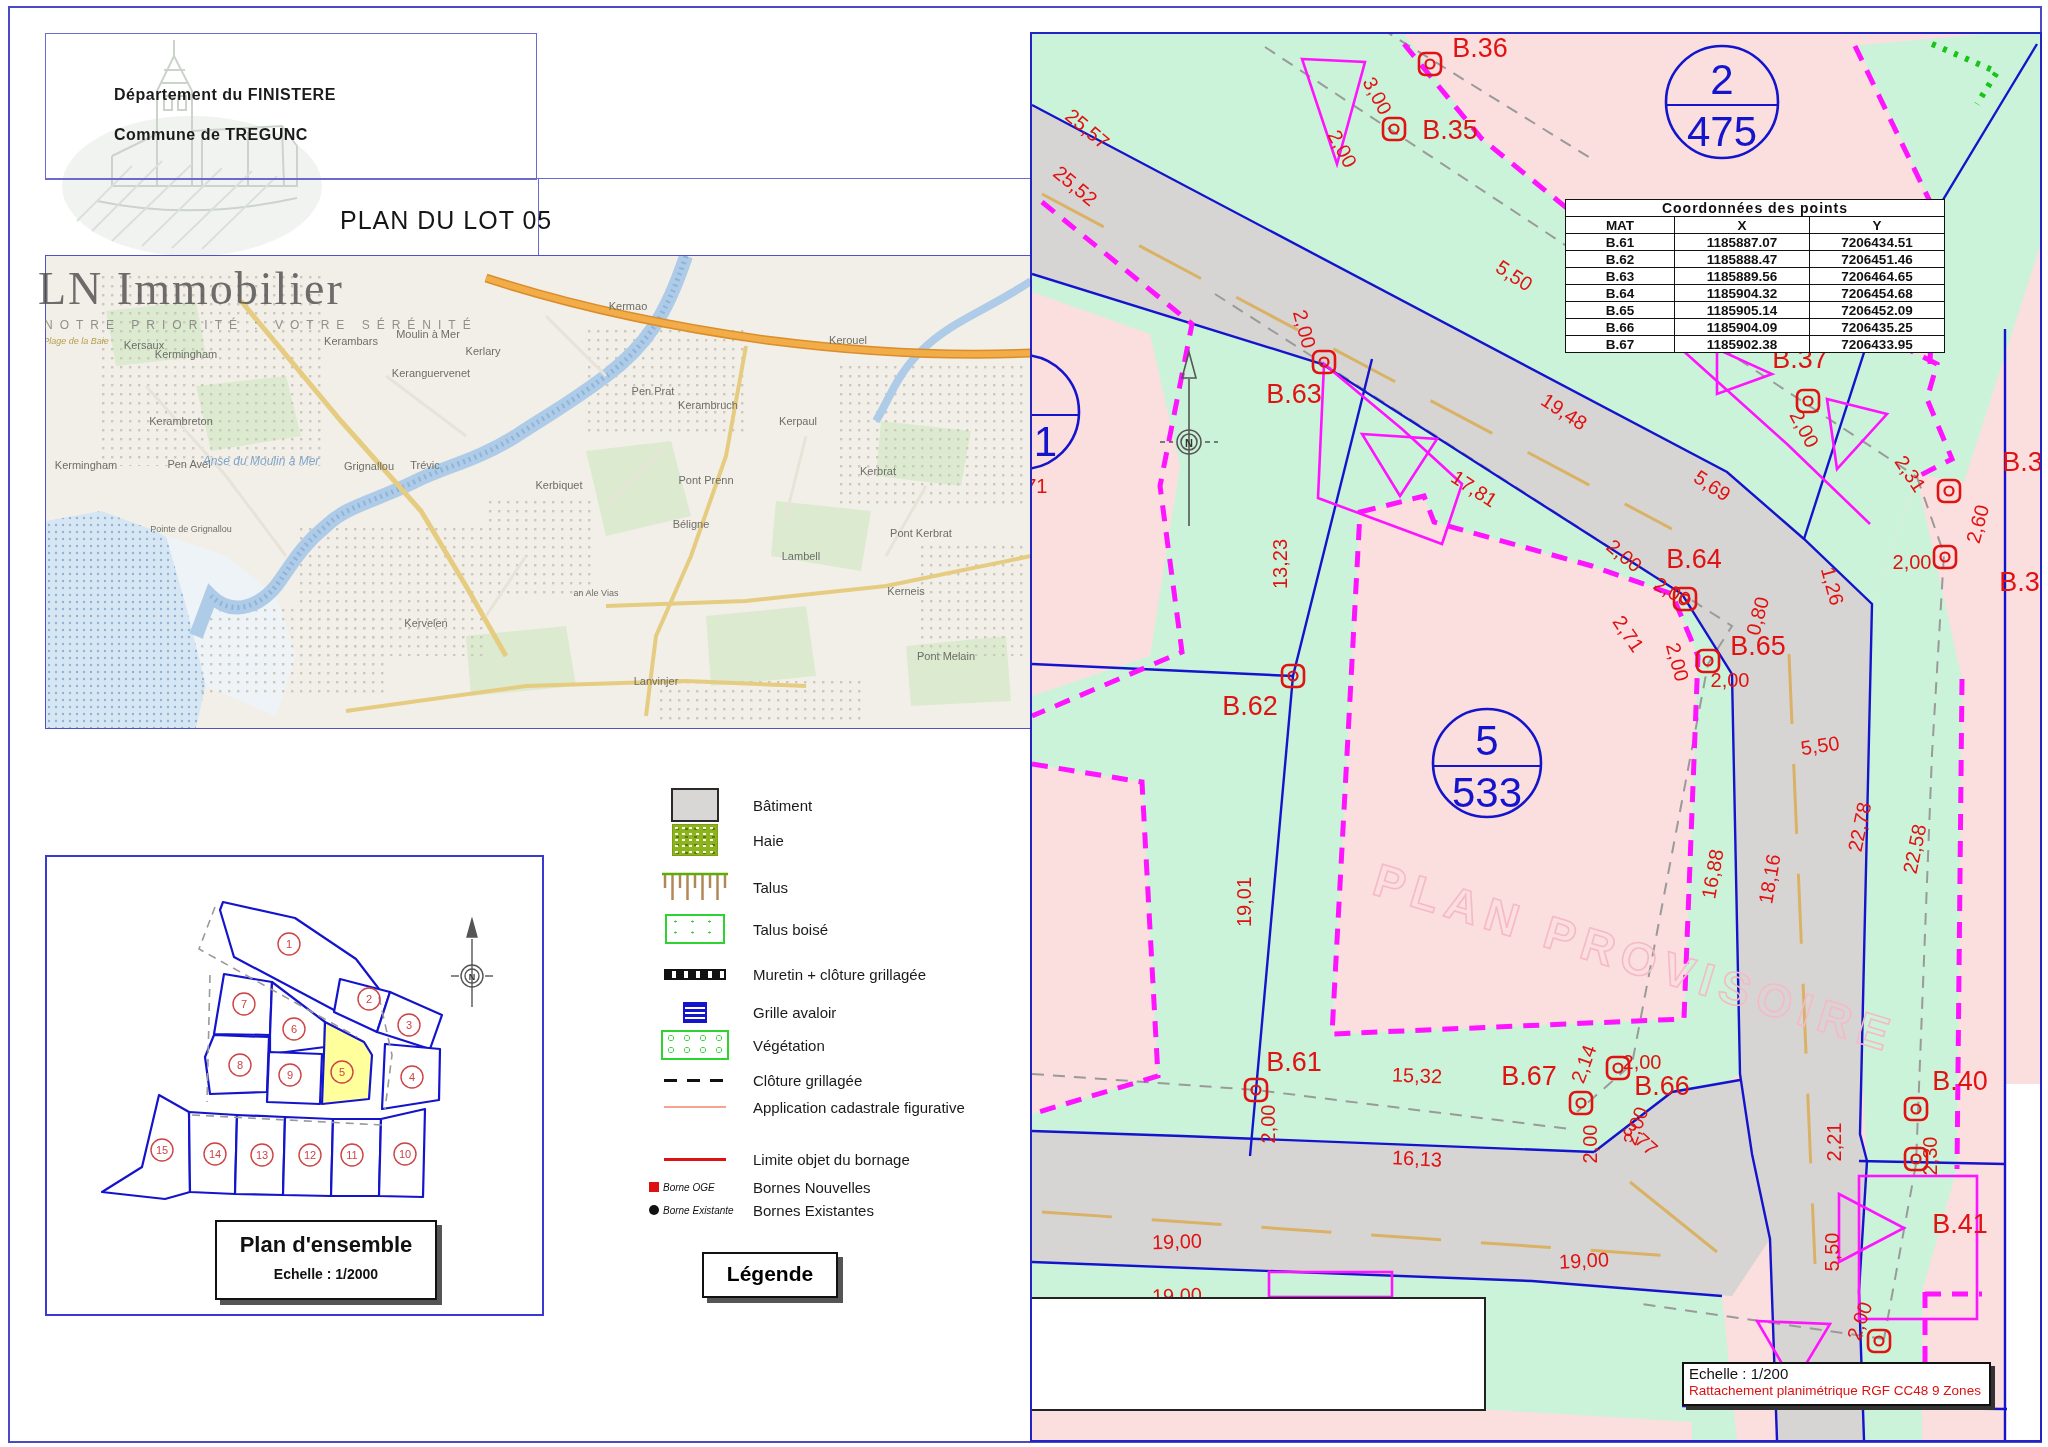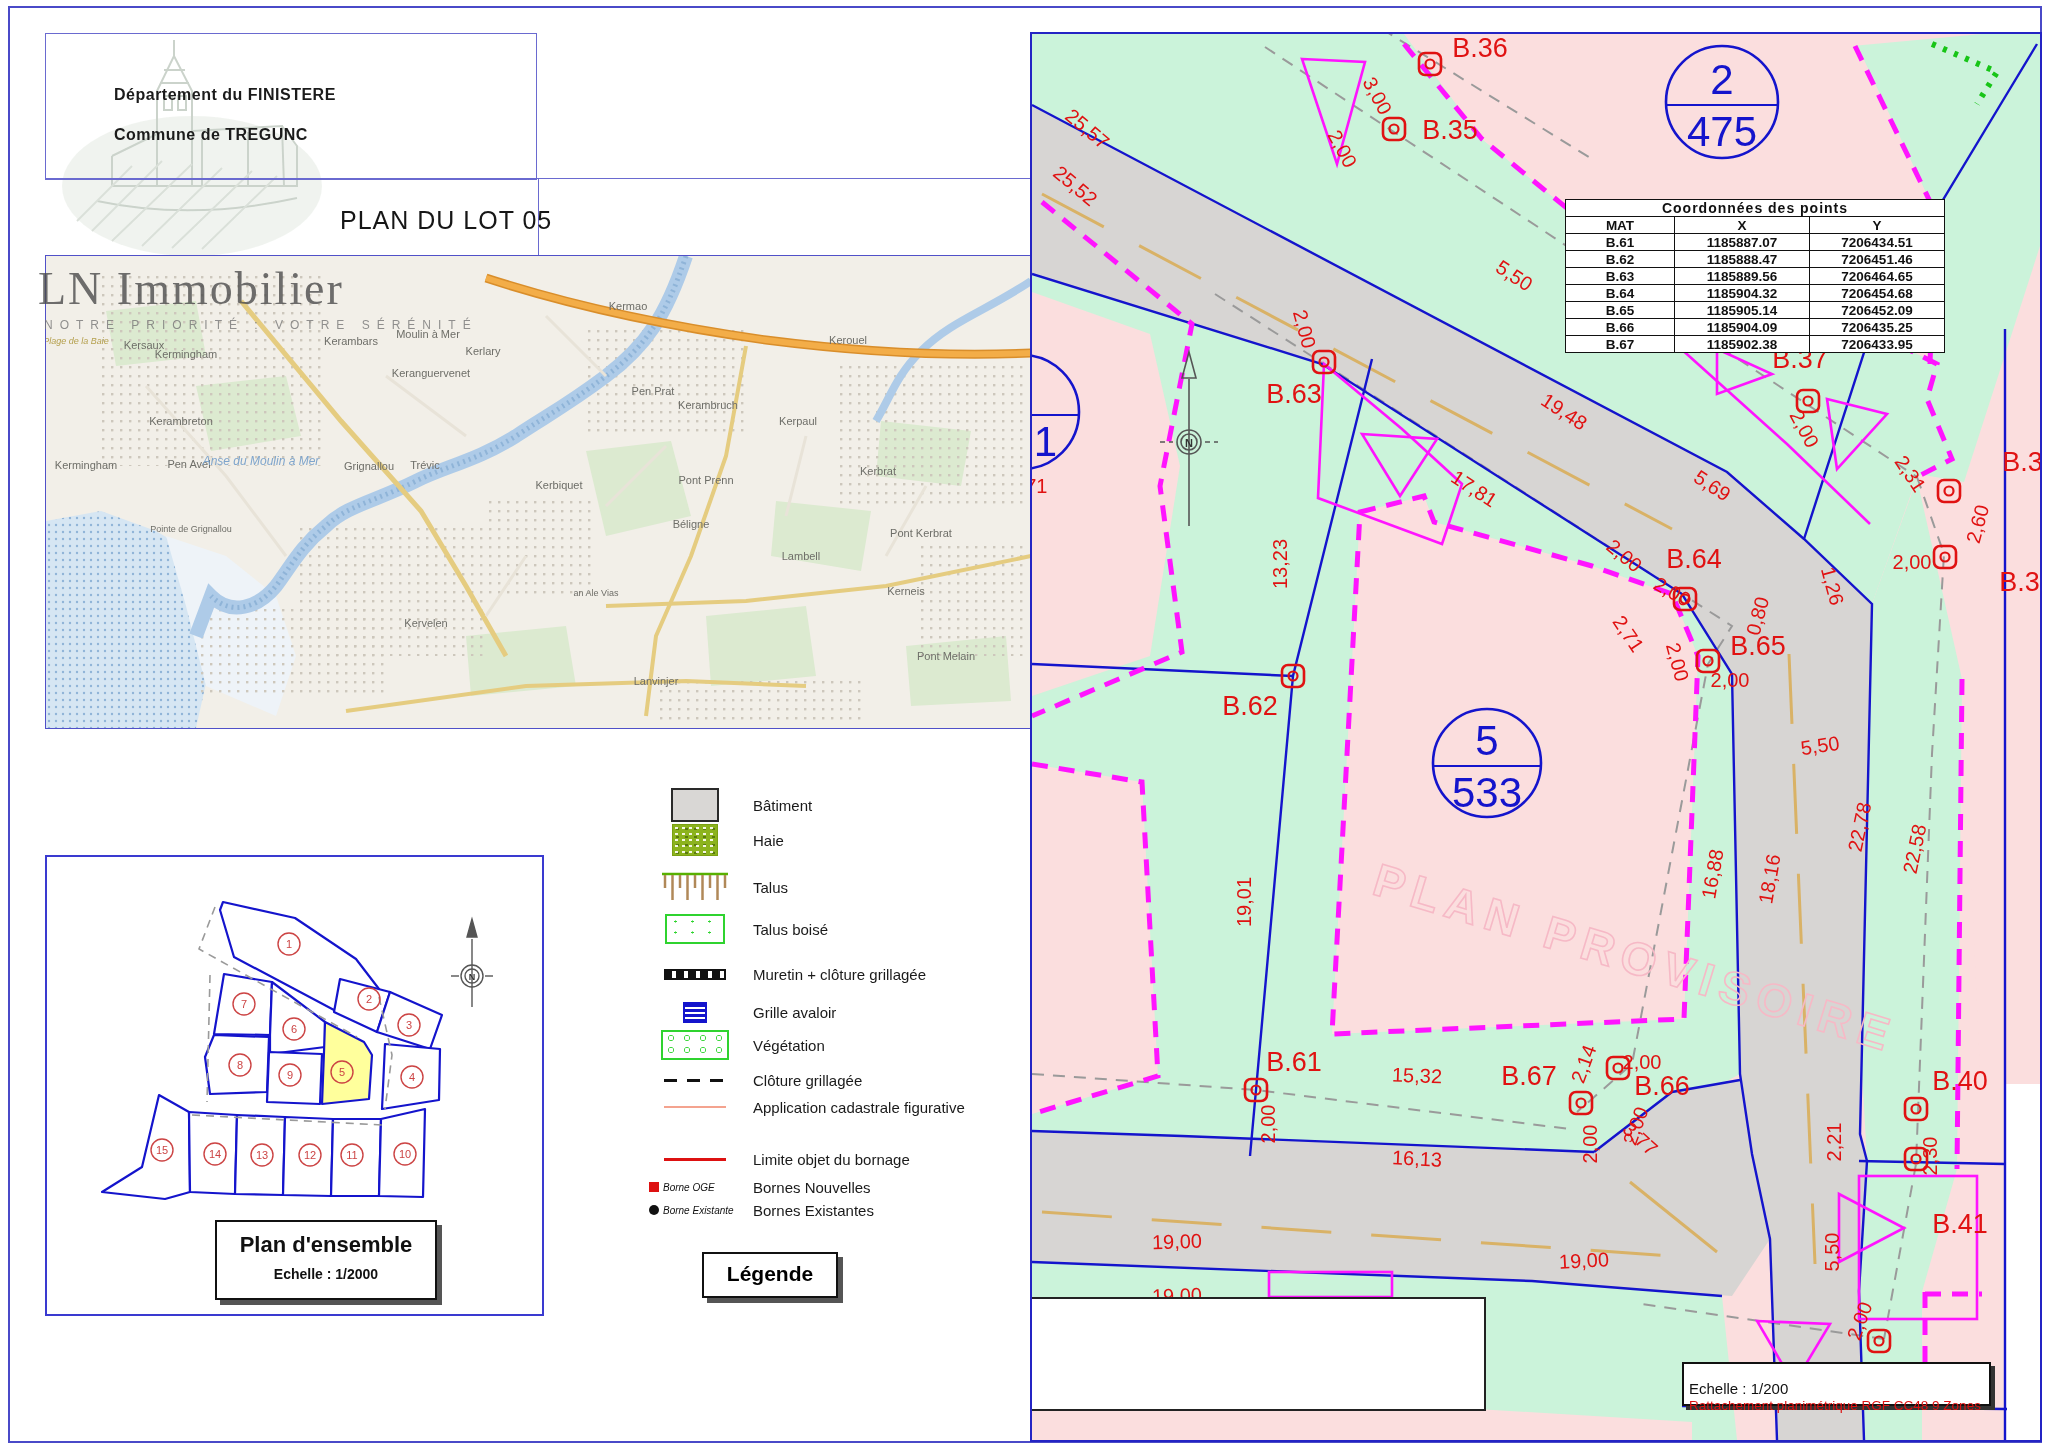"Echelle : 1/200" .scale-l1 { margin-top: 16px -> 1px }
